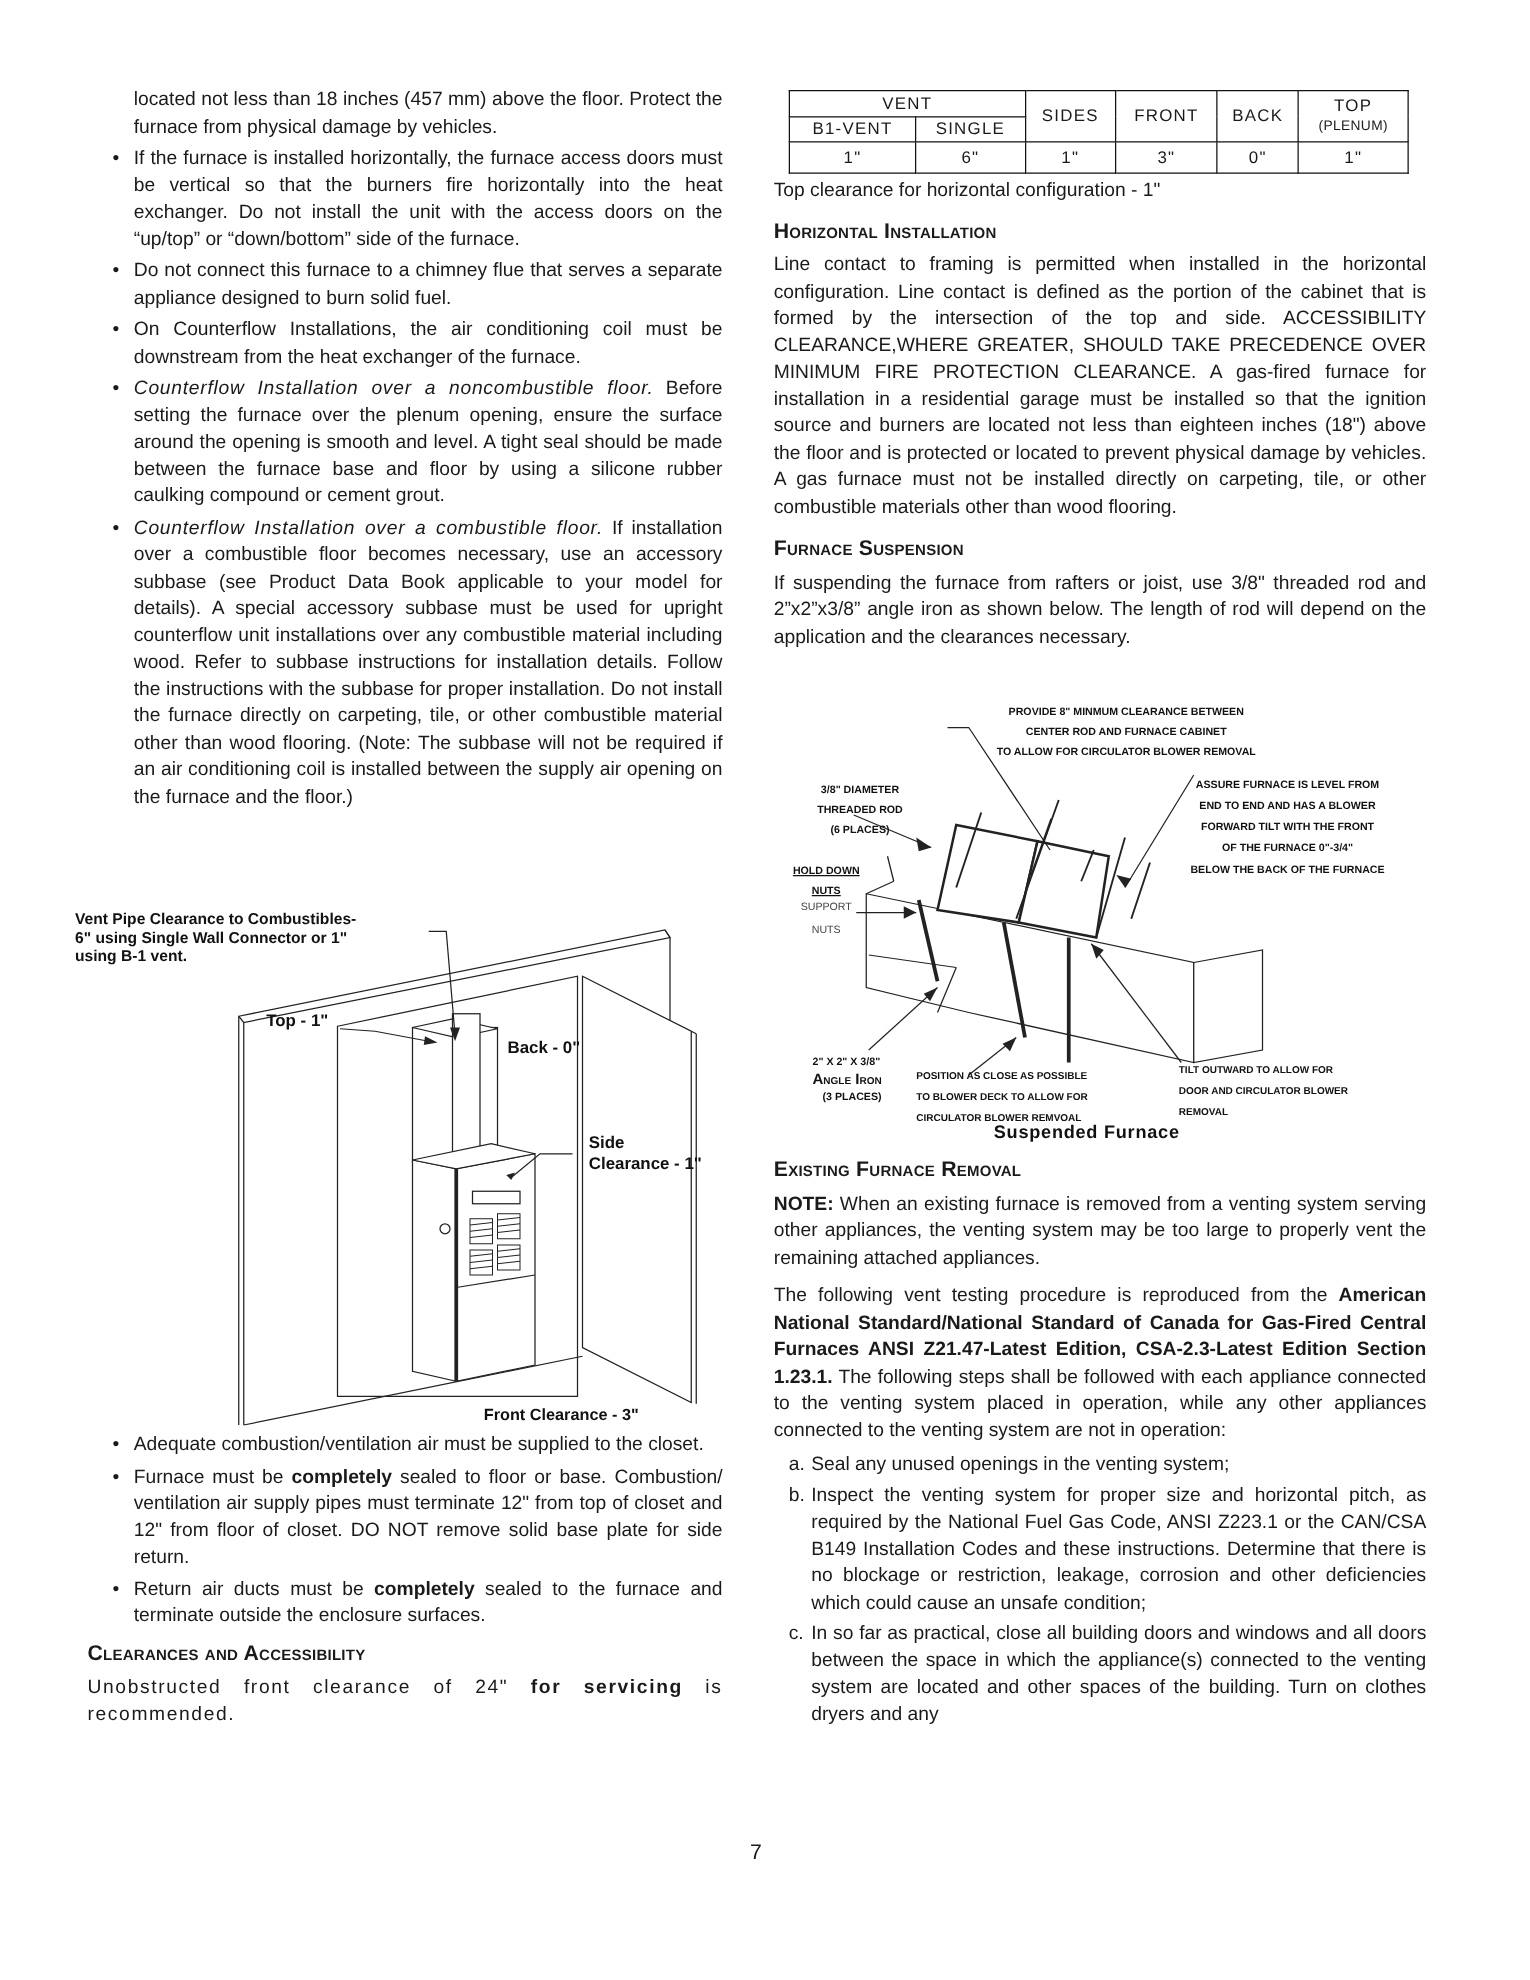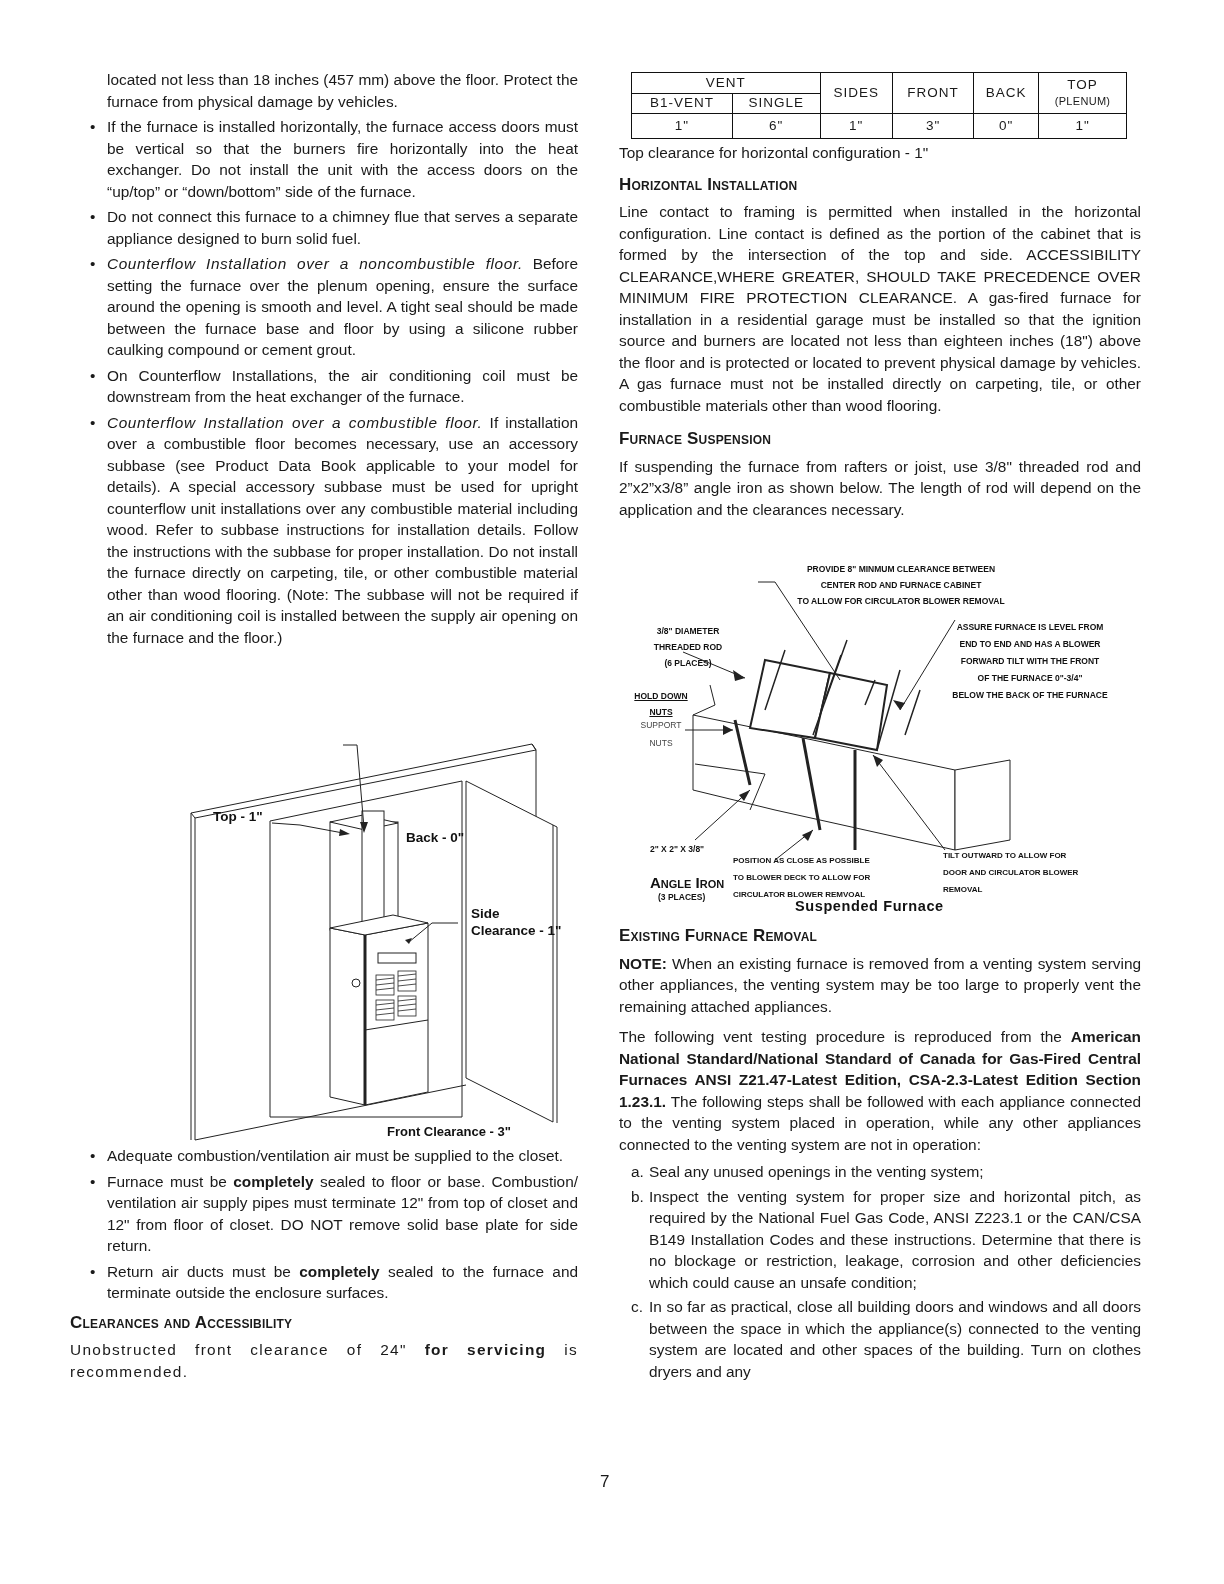"Counterflow Installation over a noncombustible" p.bul { order: before "On Counterflow Installations, the air" -> after "On Counterflow Installations, the air" }
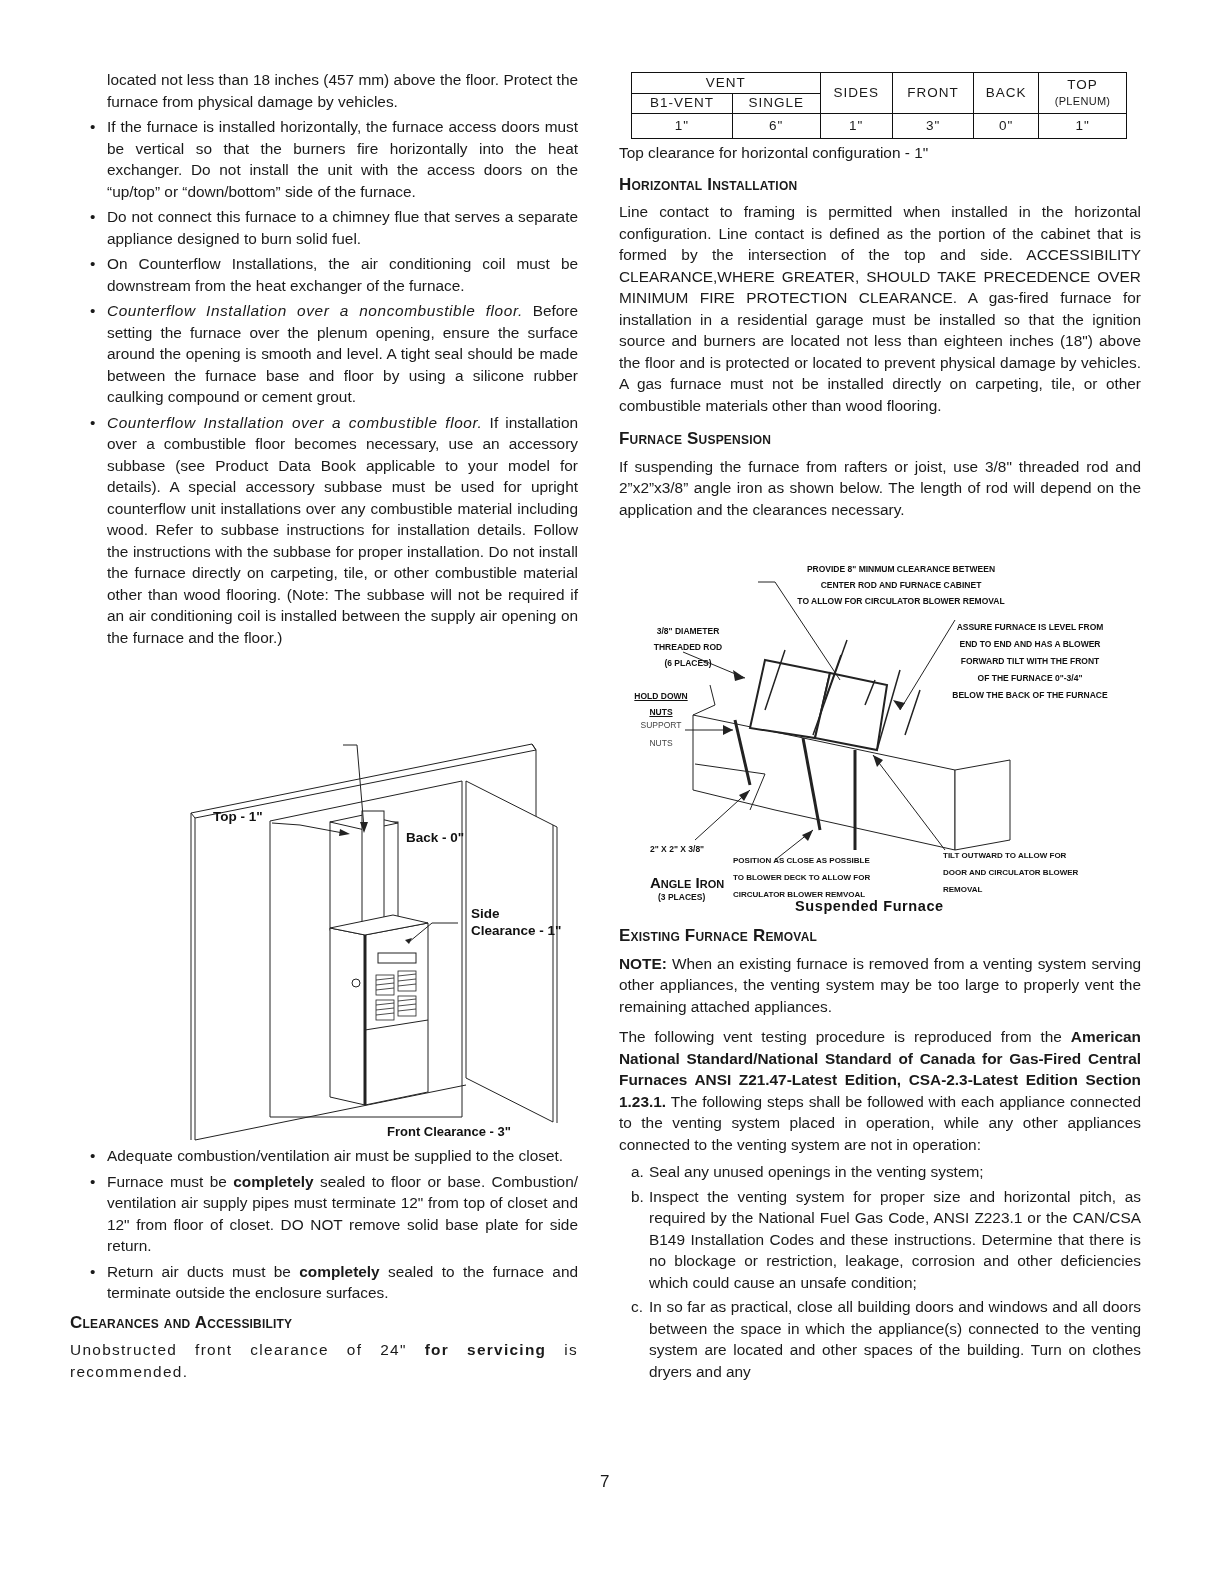"Vent Pipe Clearance to Combustibles-" div.lbl { html: none -> <div> <div>Vent Pipe Clearance to Combustibles-</div> <div>6" using Single Wall Connector or 1"</div> <div>using B-1 vent.</div> </div> }
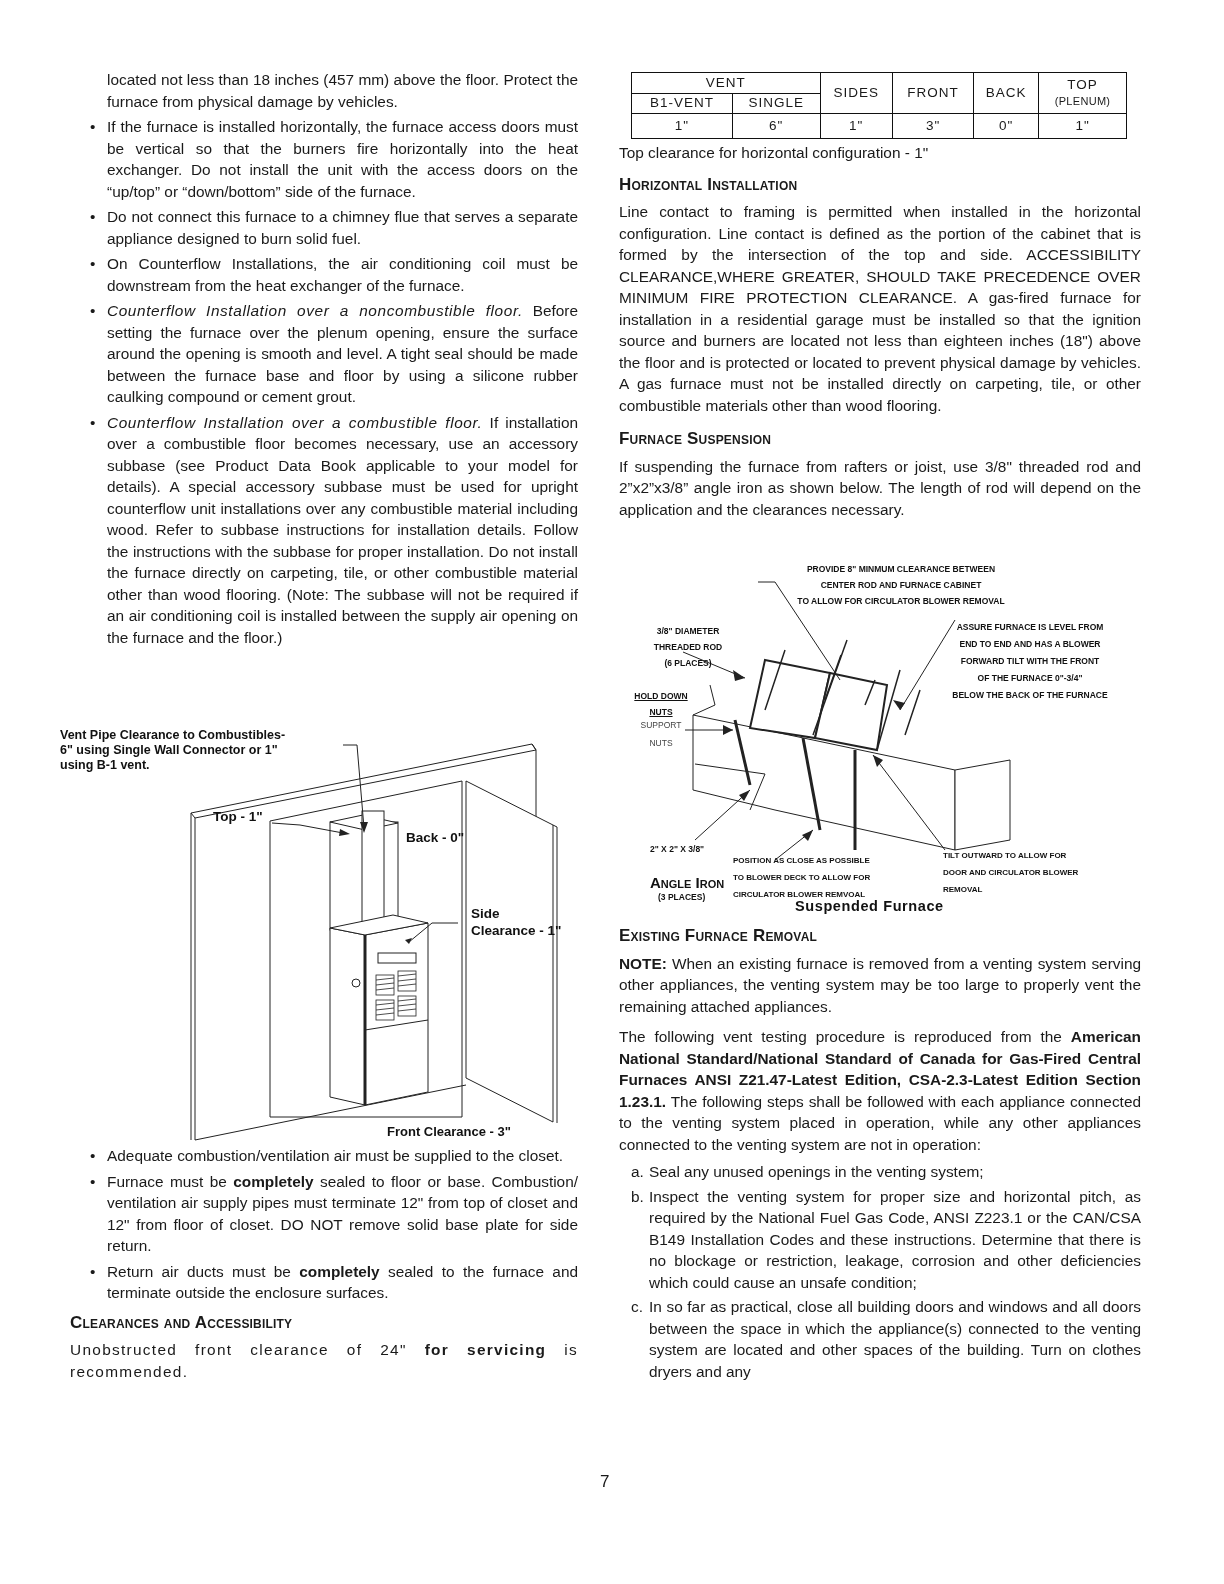"Angle Iron" div { font-size: 15px -> 12px; margin-top: 20px -> none }
